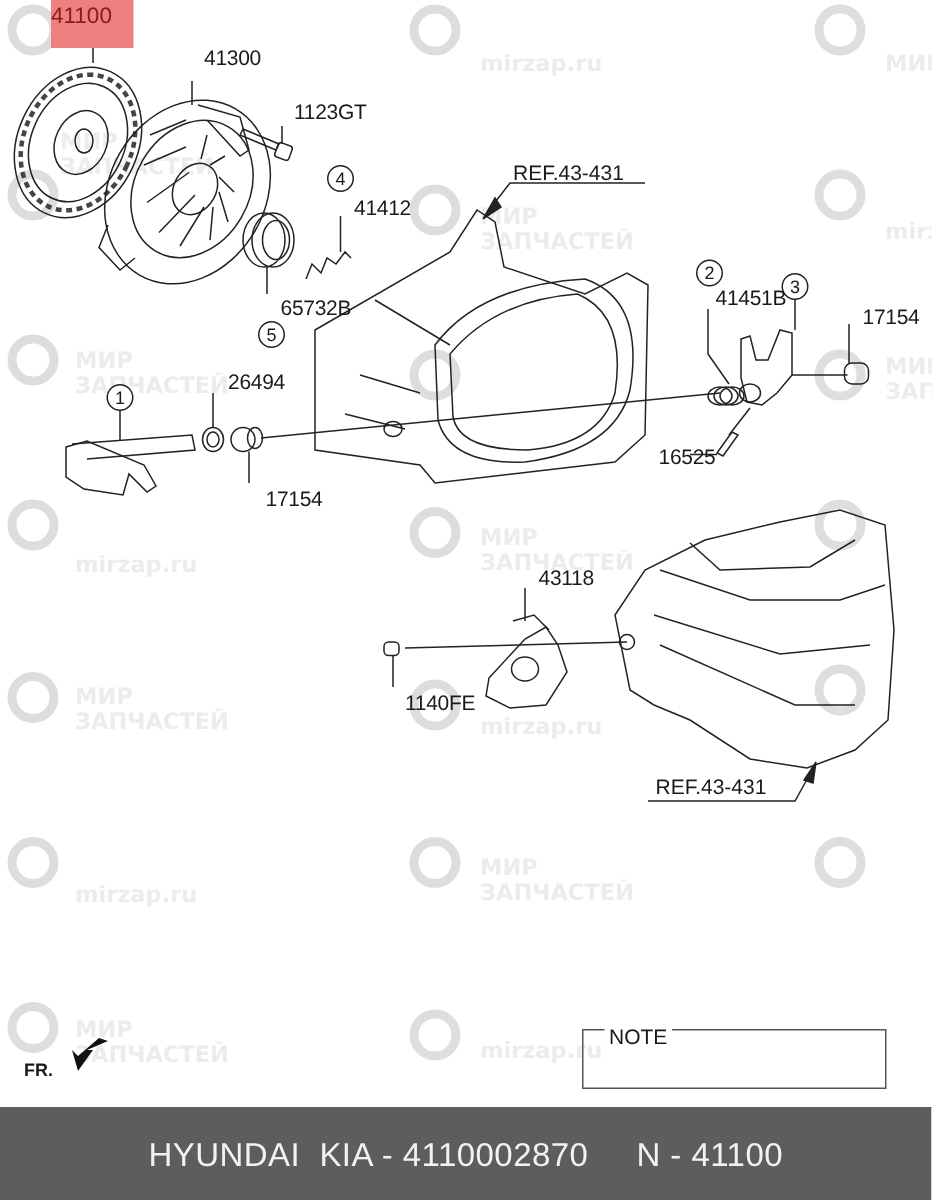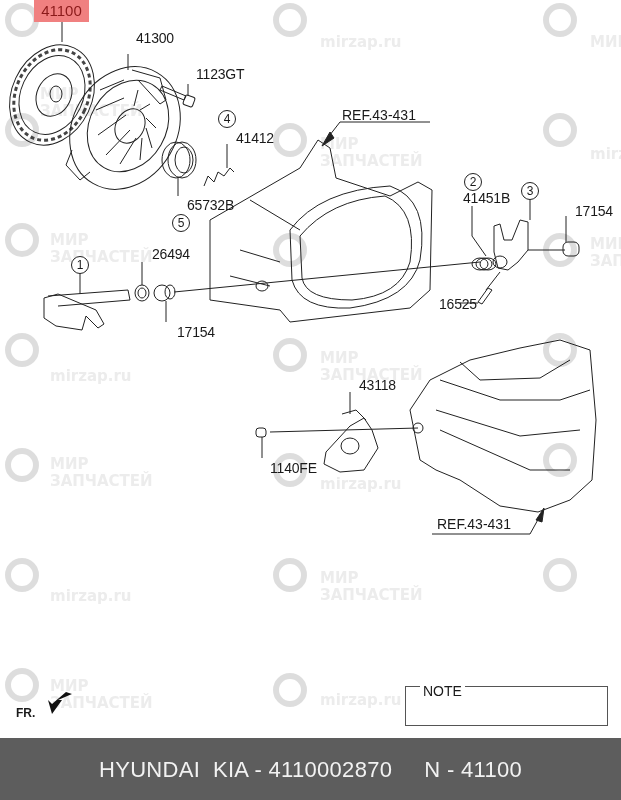"41100" .hl { height: 22px -> 32px; text-align: center -> none }
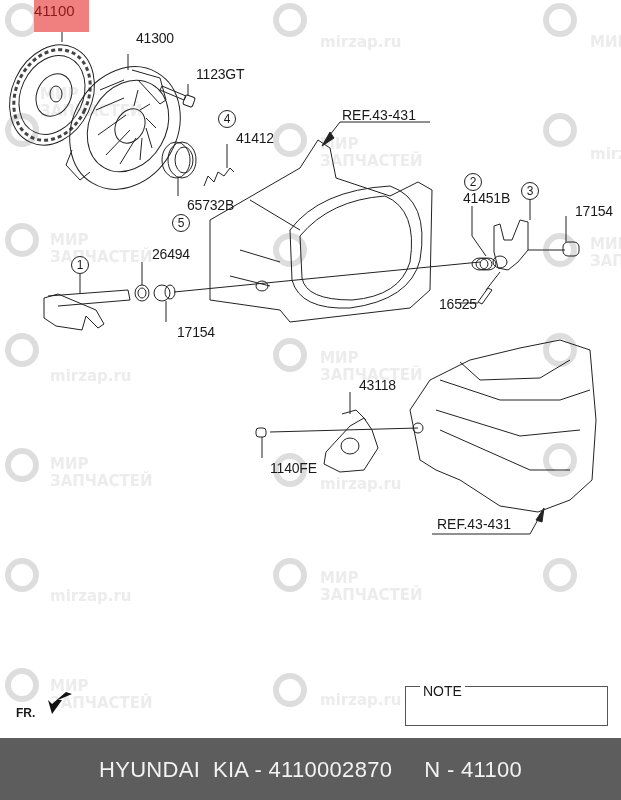"41451B" div.lbl { left: 431px -> 445px }
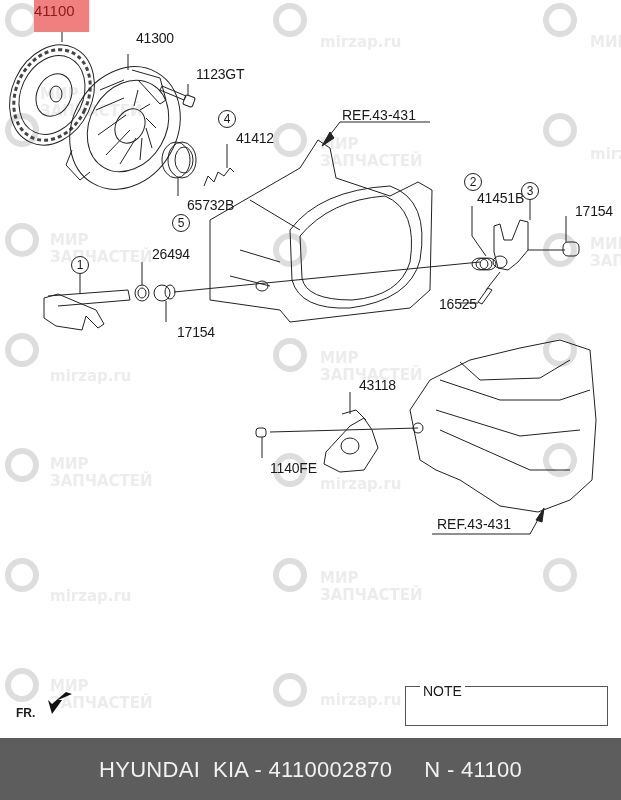"NOTE" .note { left: 405px -> 388px }
